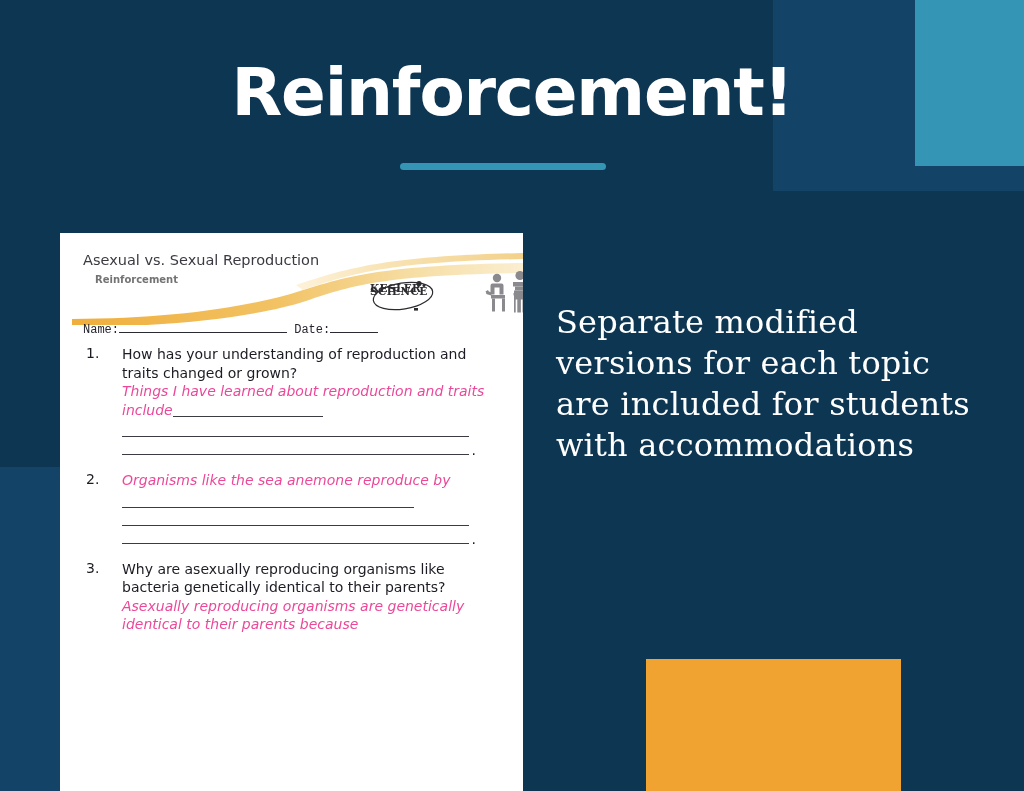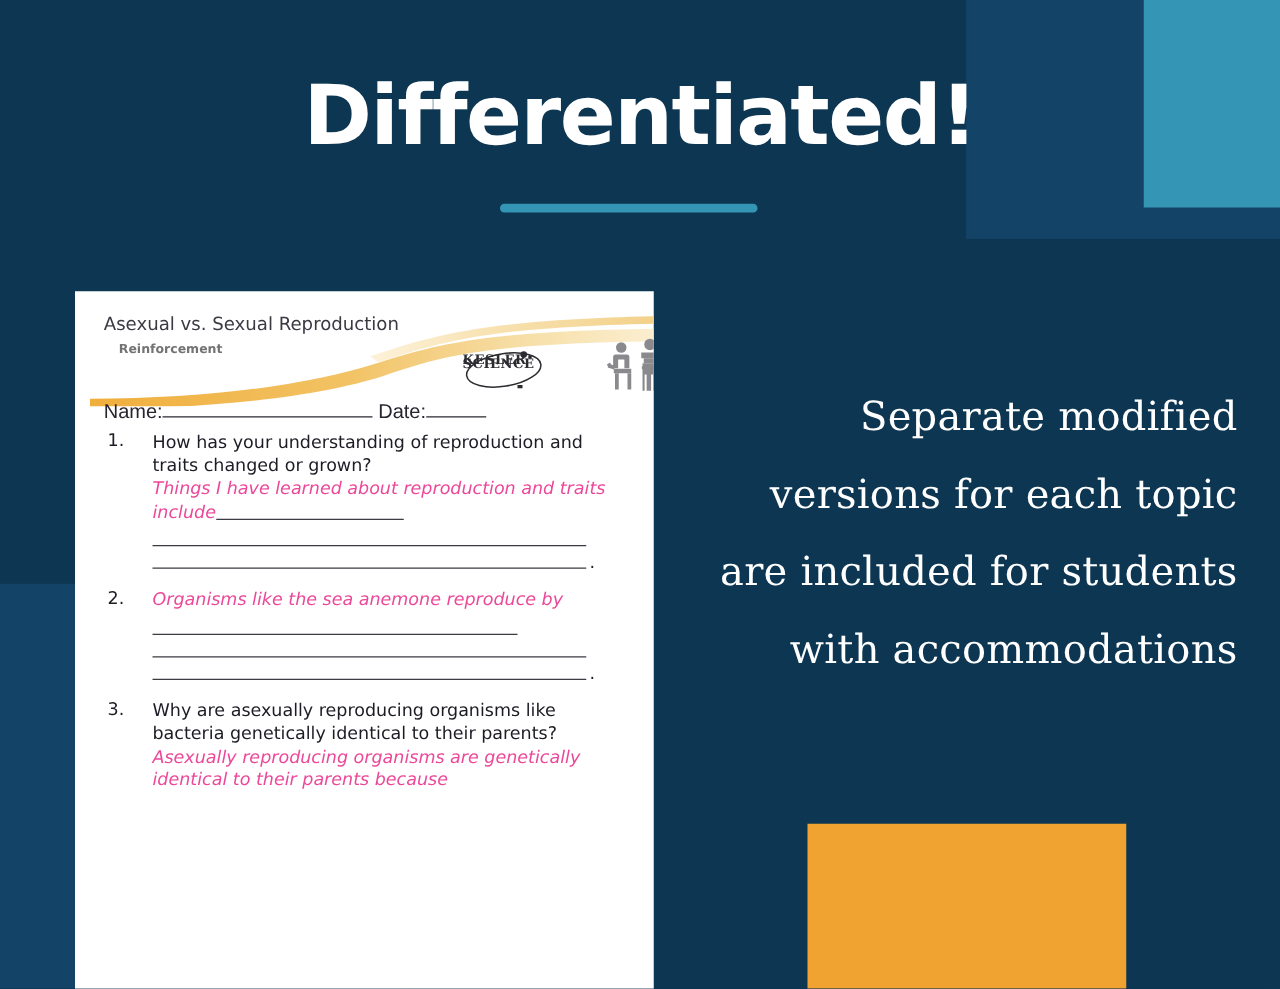"Differentiated!" span { text: Differentiated -> Reinforcement }
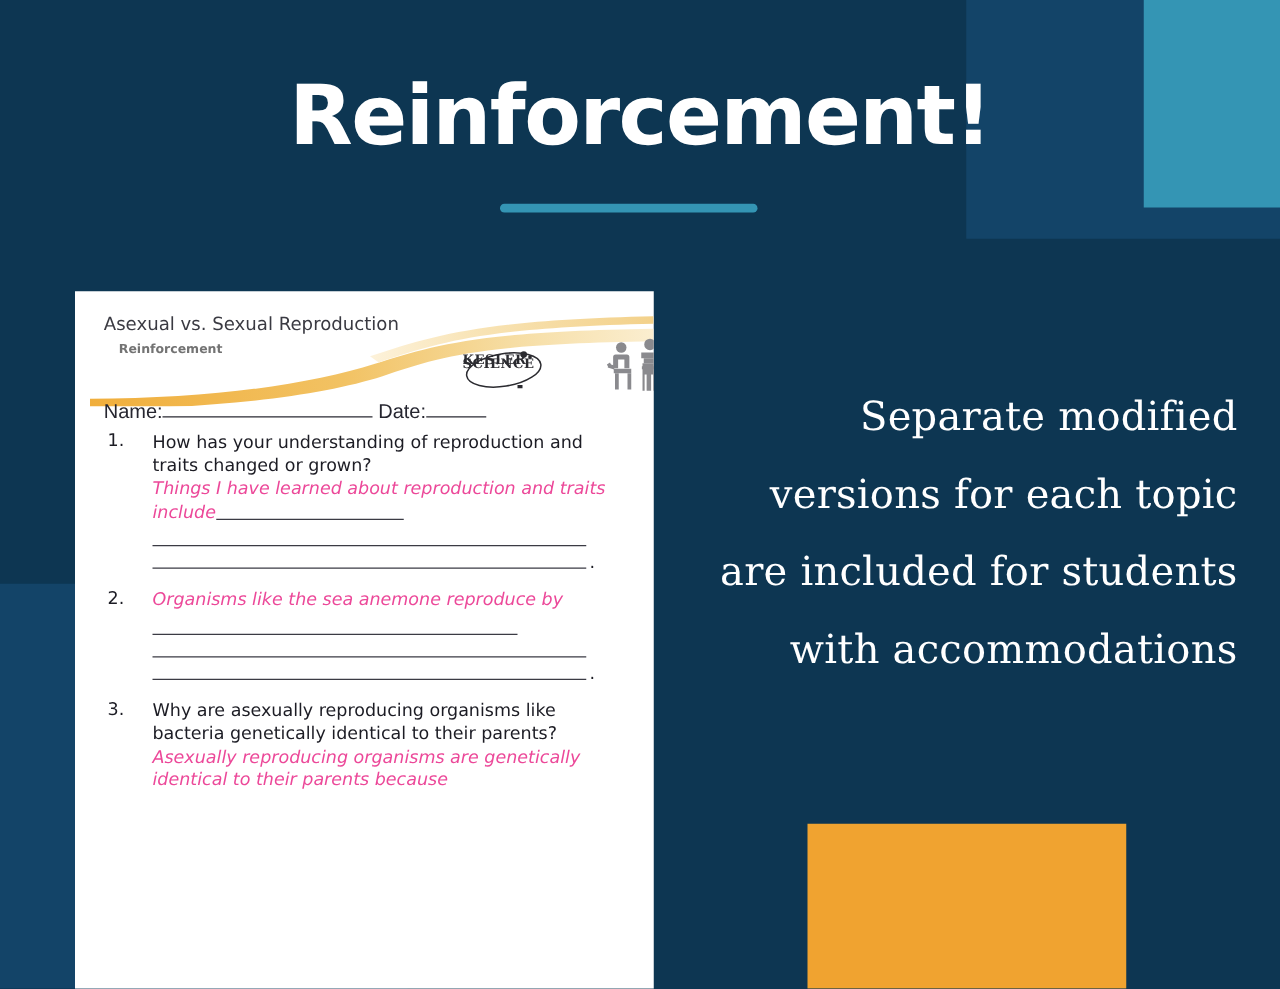"Name: Date:" #ws-namedate { font-family: Liberation Sans, sans-serif -> Liberation Mono, monospace; font-size: 16px -> 12px }
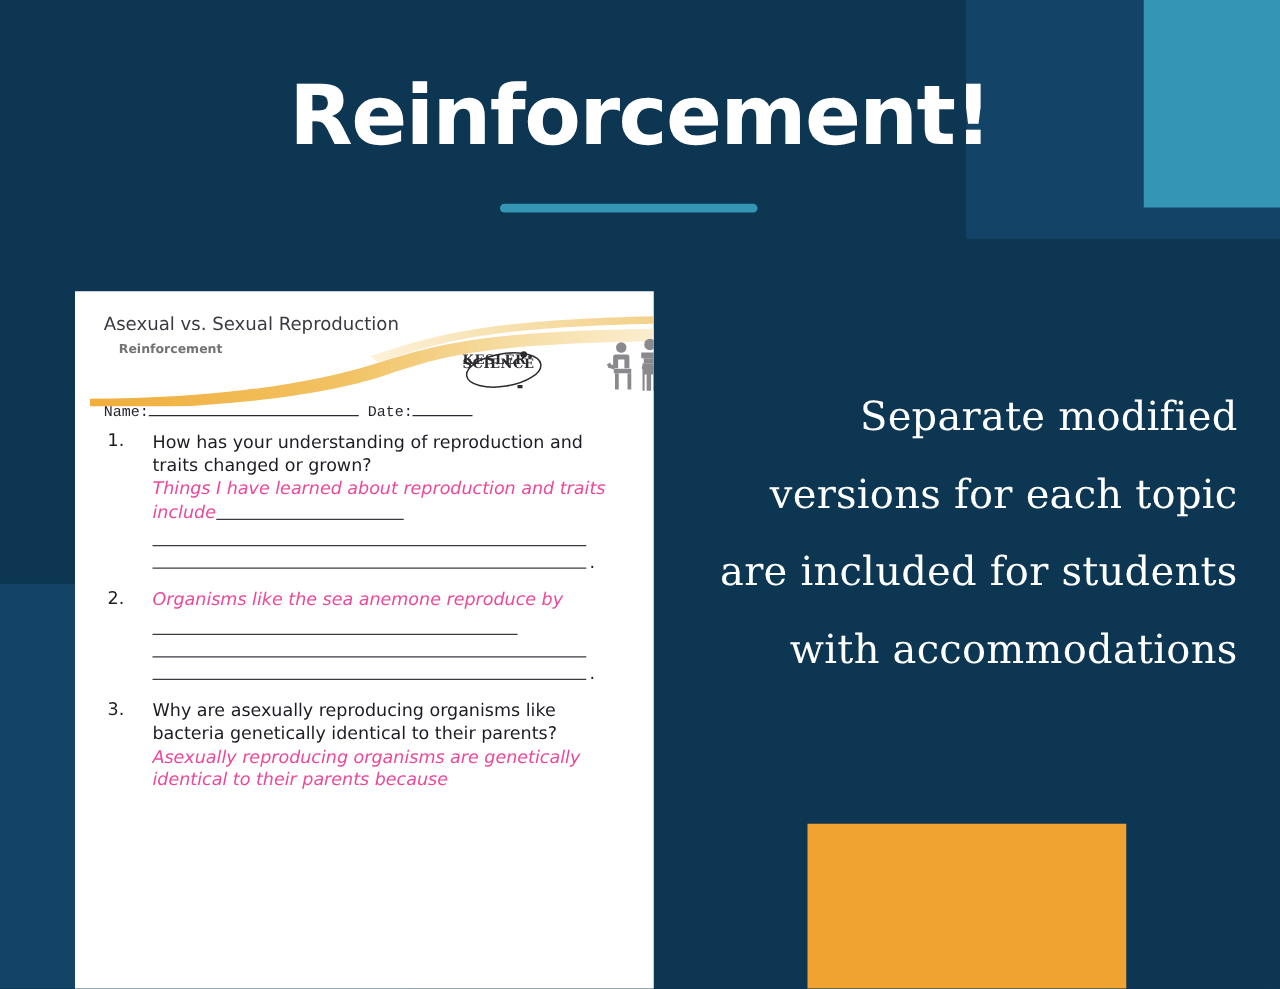"Separate modified versions for each" #right-paragraph { line-height: 62px -> 41px; text-align: right -> left }
